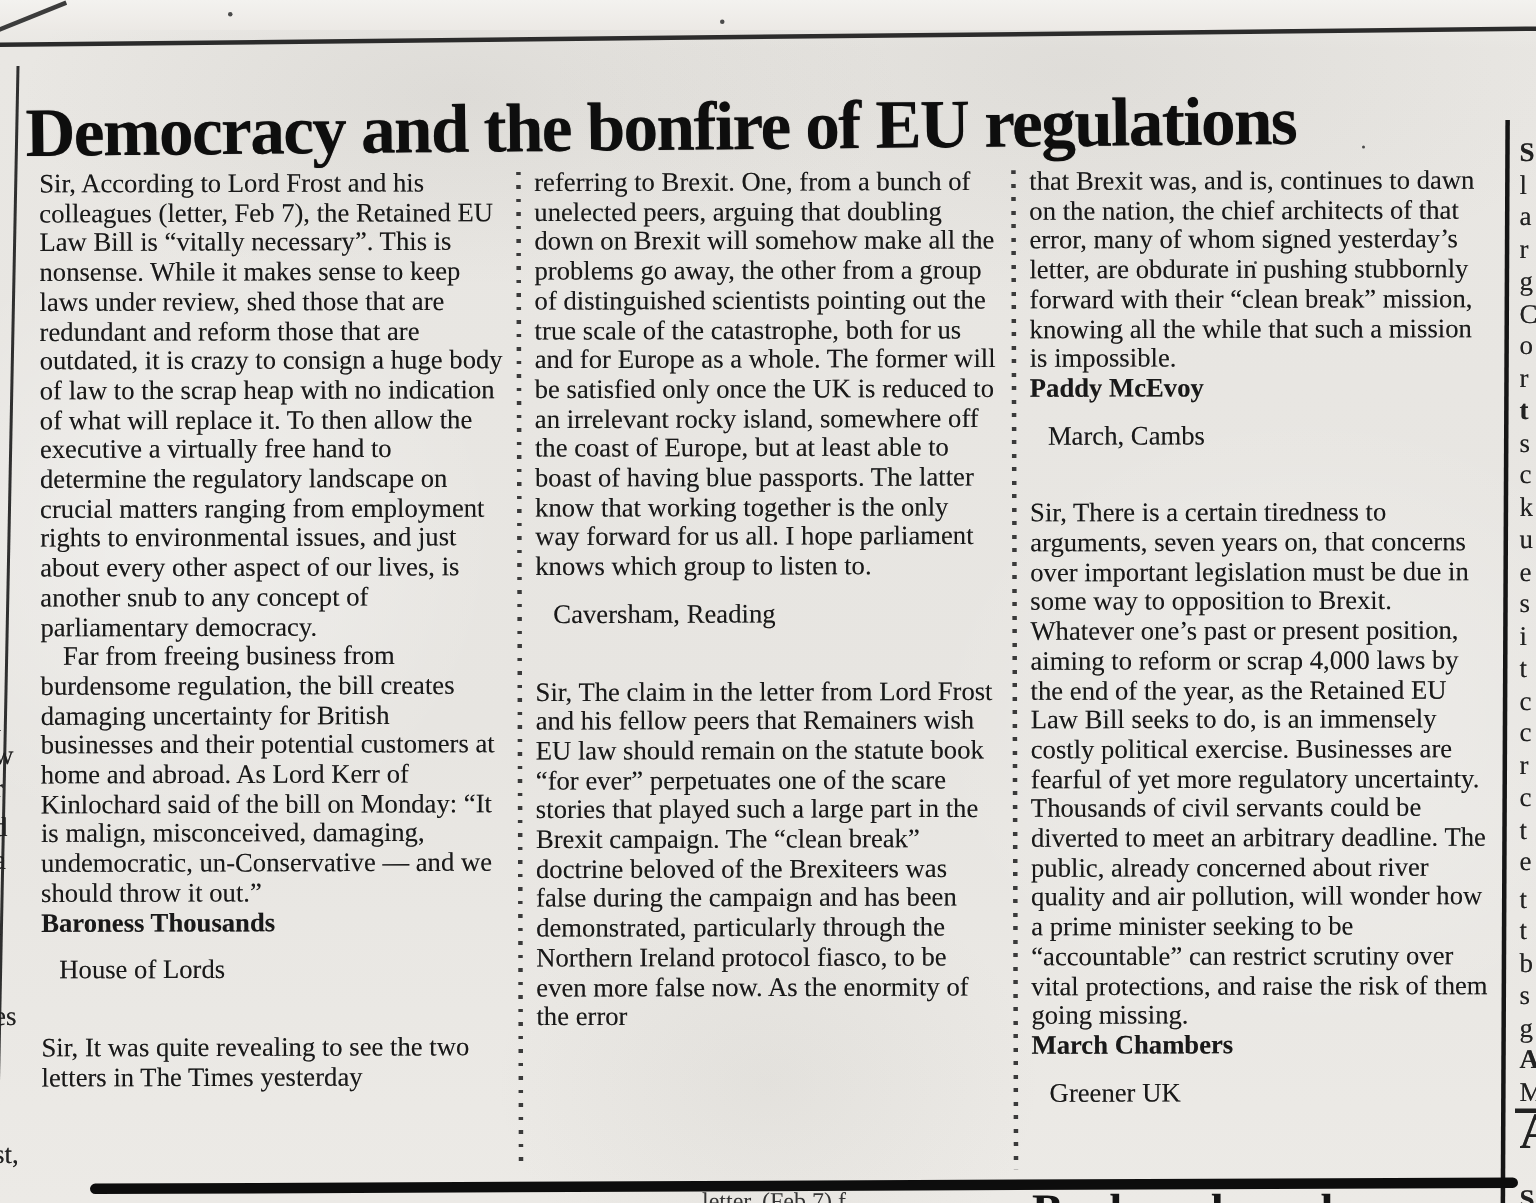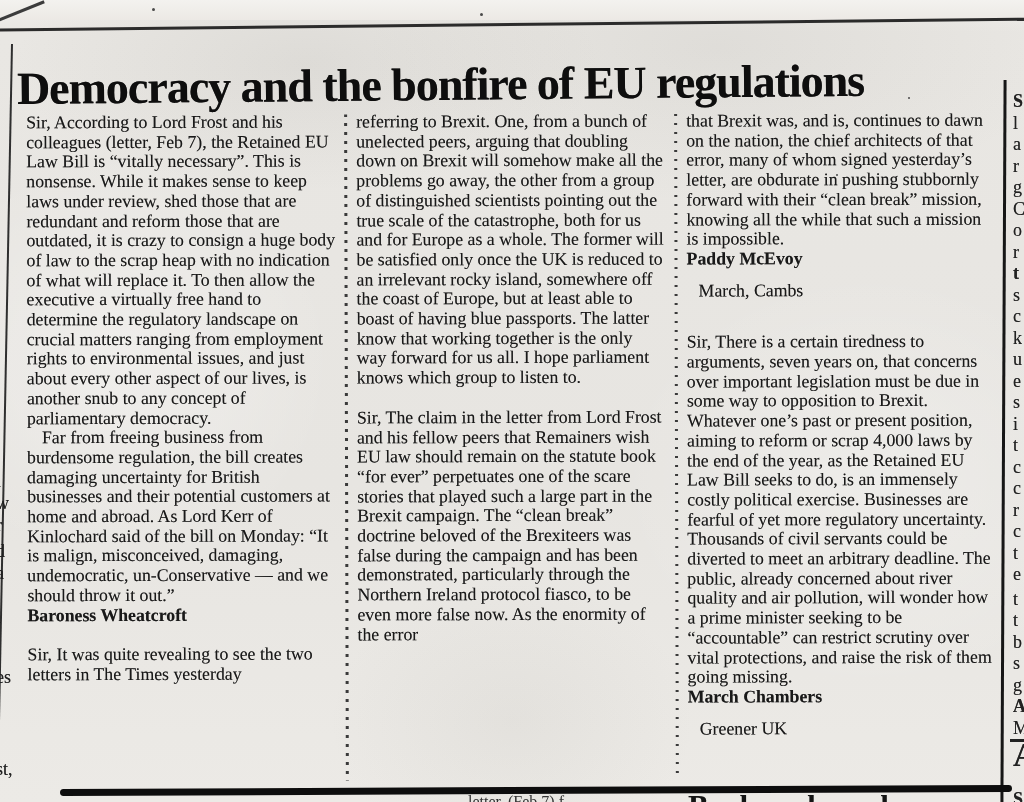"Caversham, Reading" p.sig-aff { html: none -> <p>Caversham, Reading</p> }
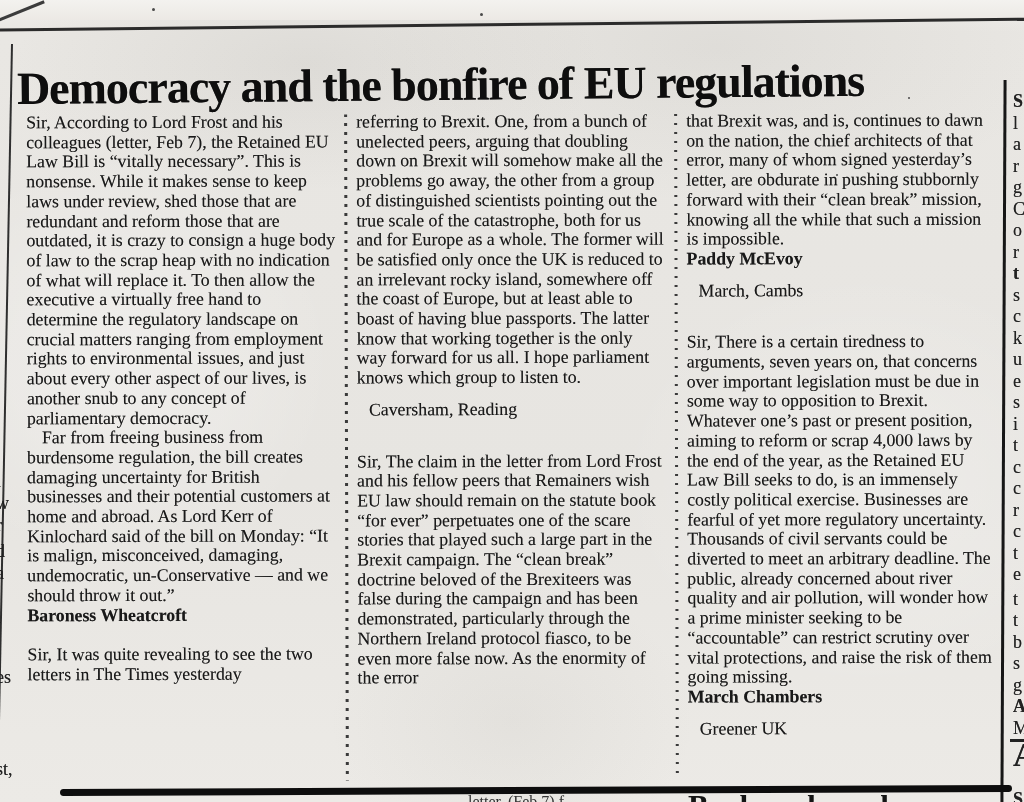"Baroness Wheatcroft" p.sig-name { text: Wheatcroft -> Thousands }
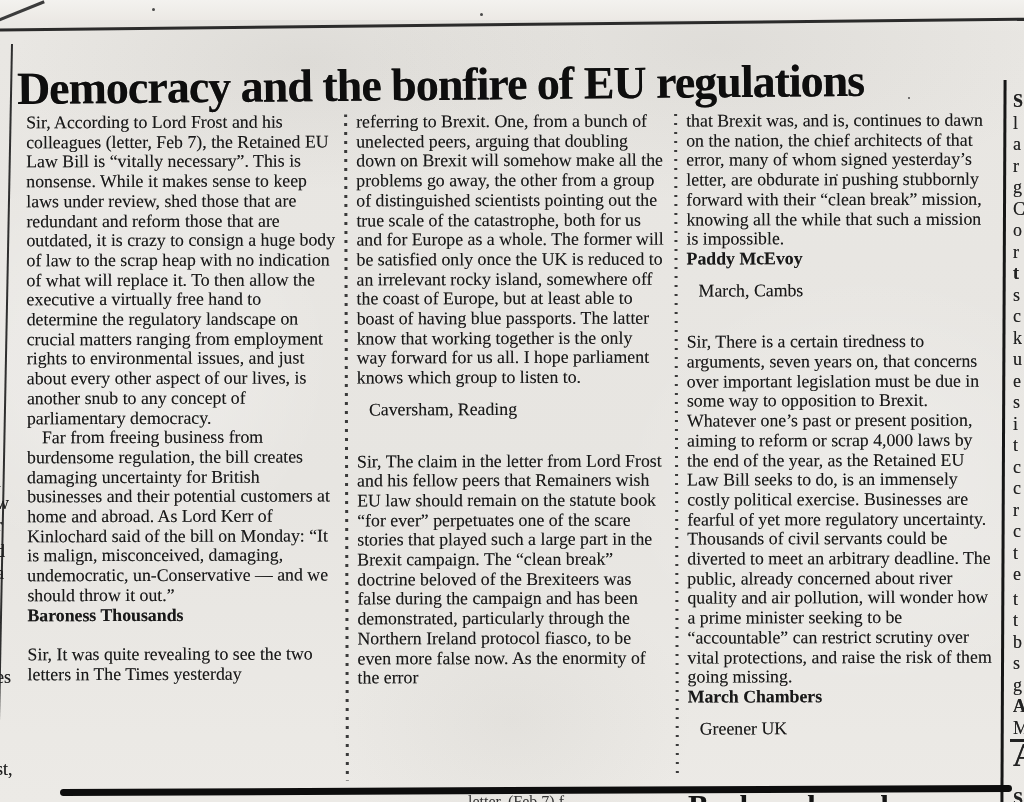"House of Lords" p.sig-aff { html: none -> <p>House of Lords</p> }
